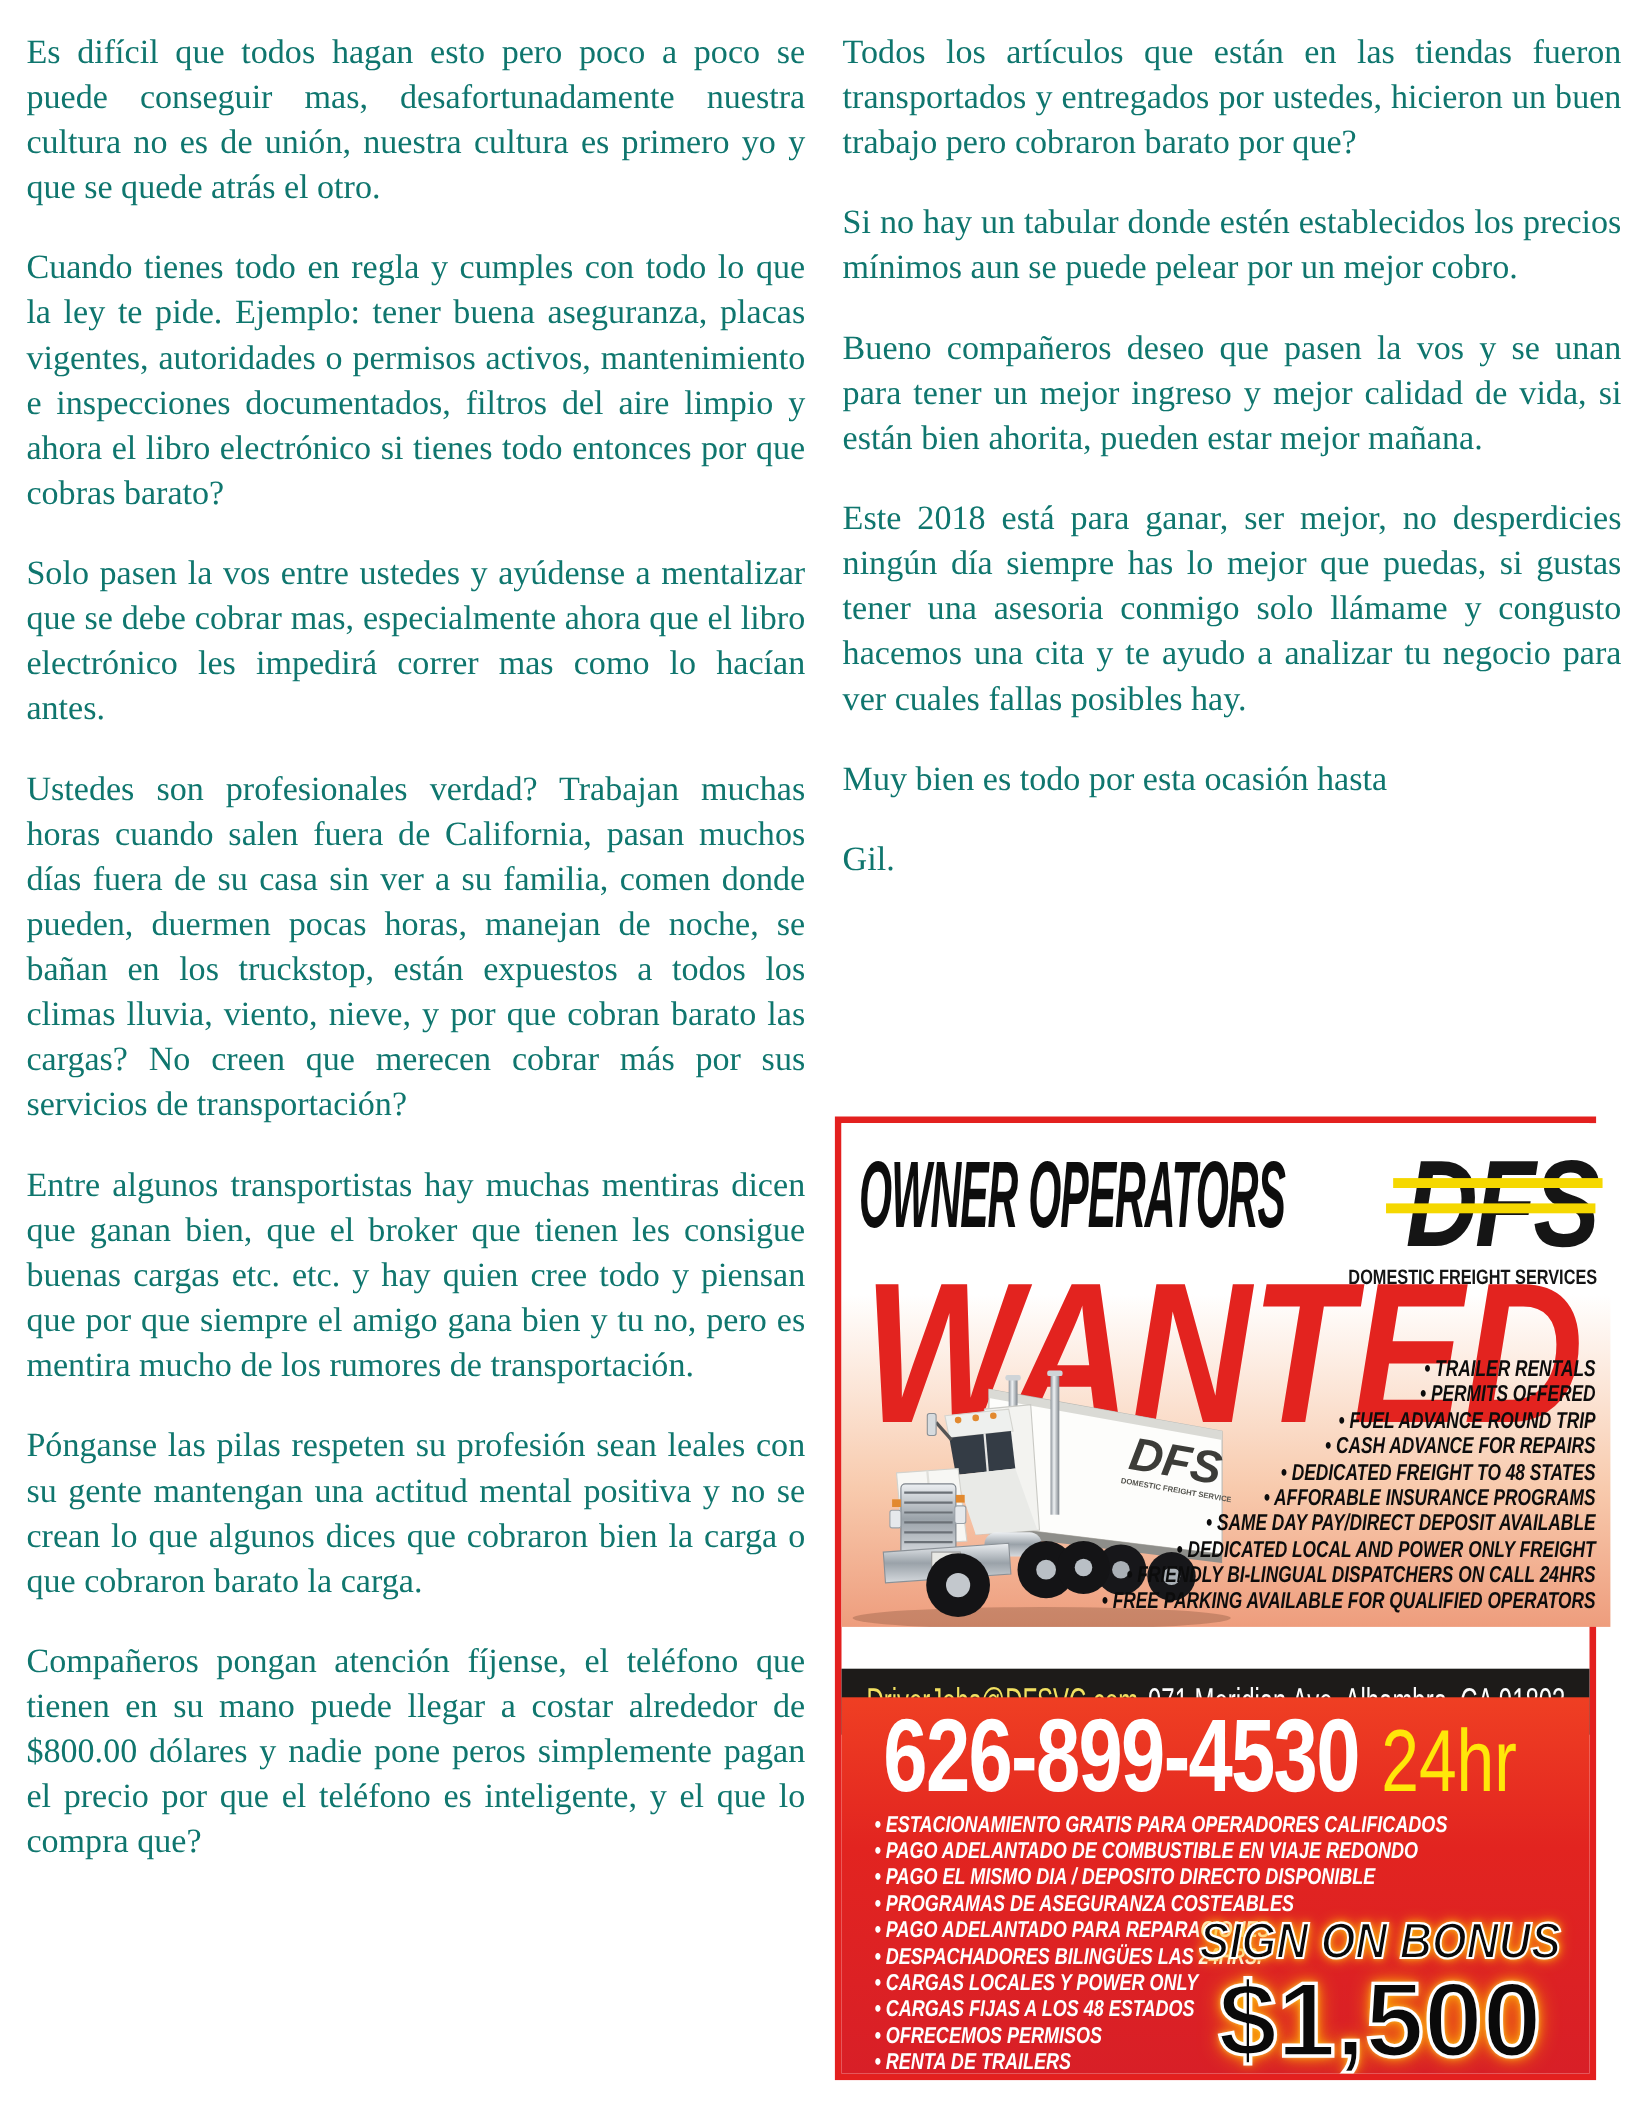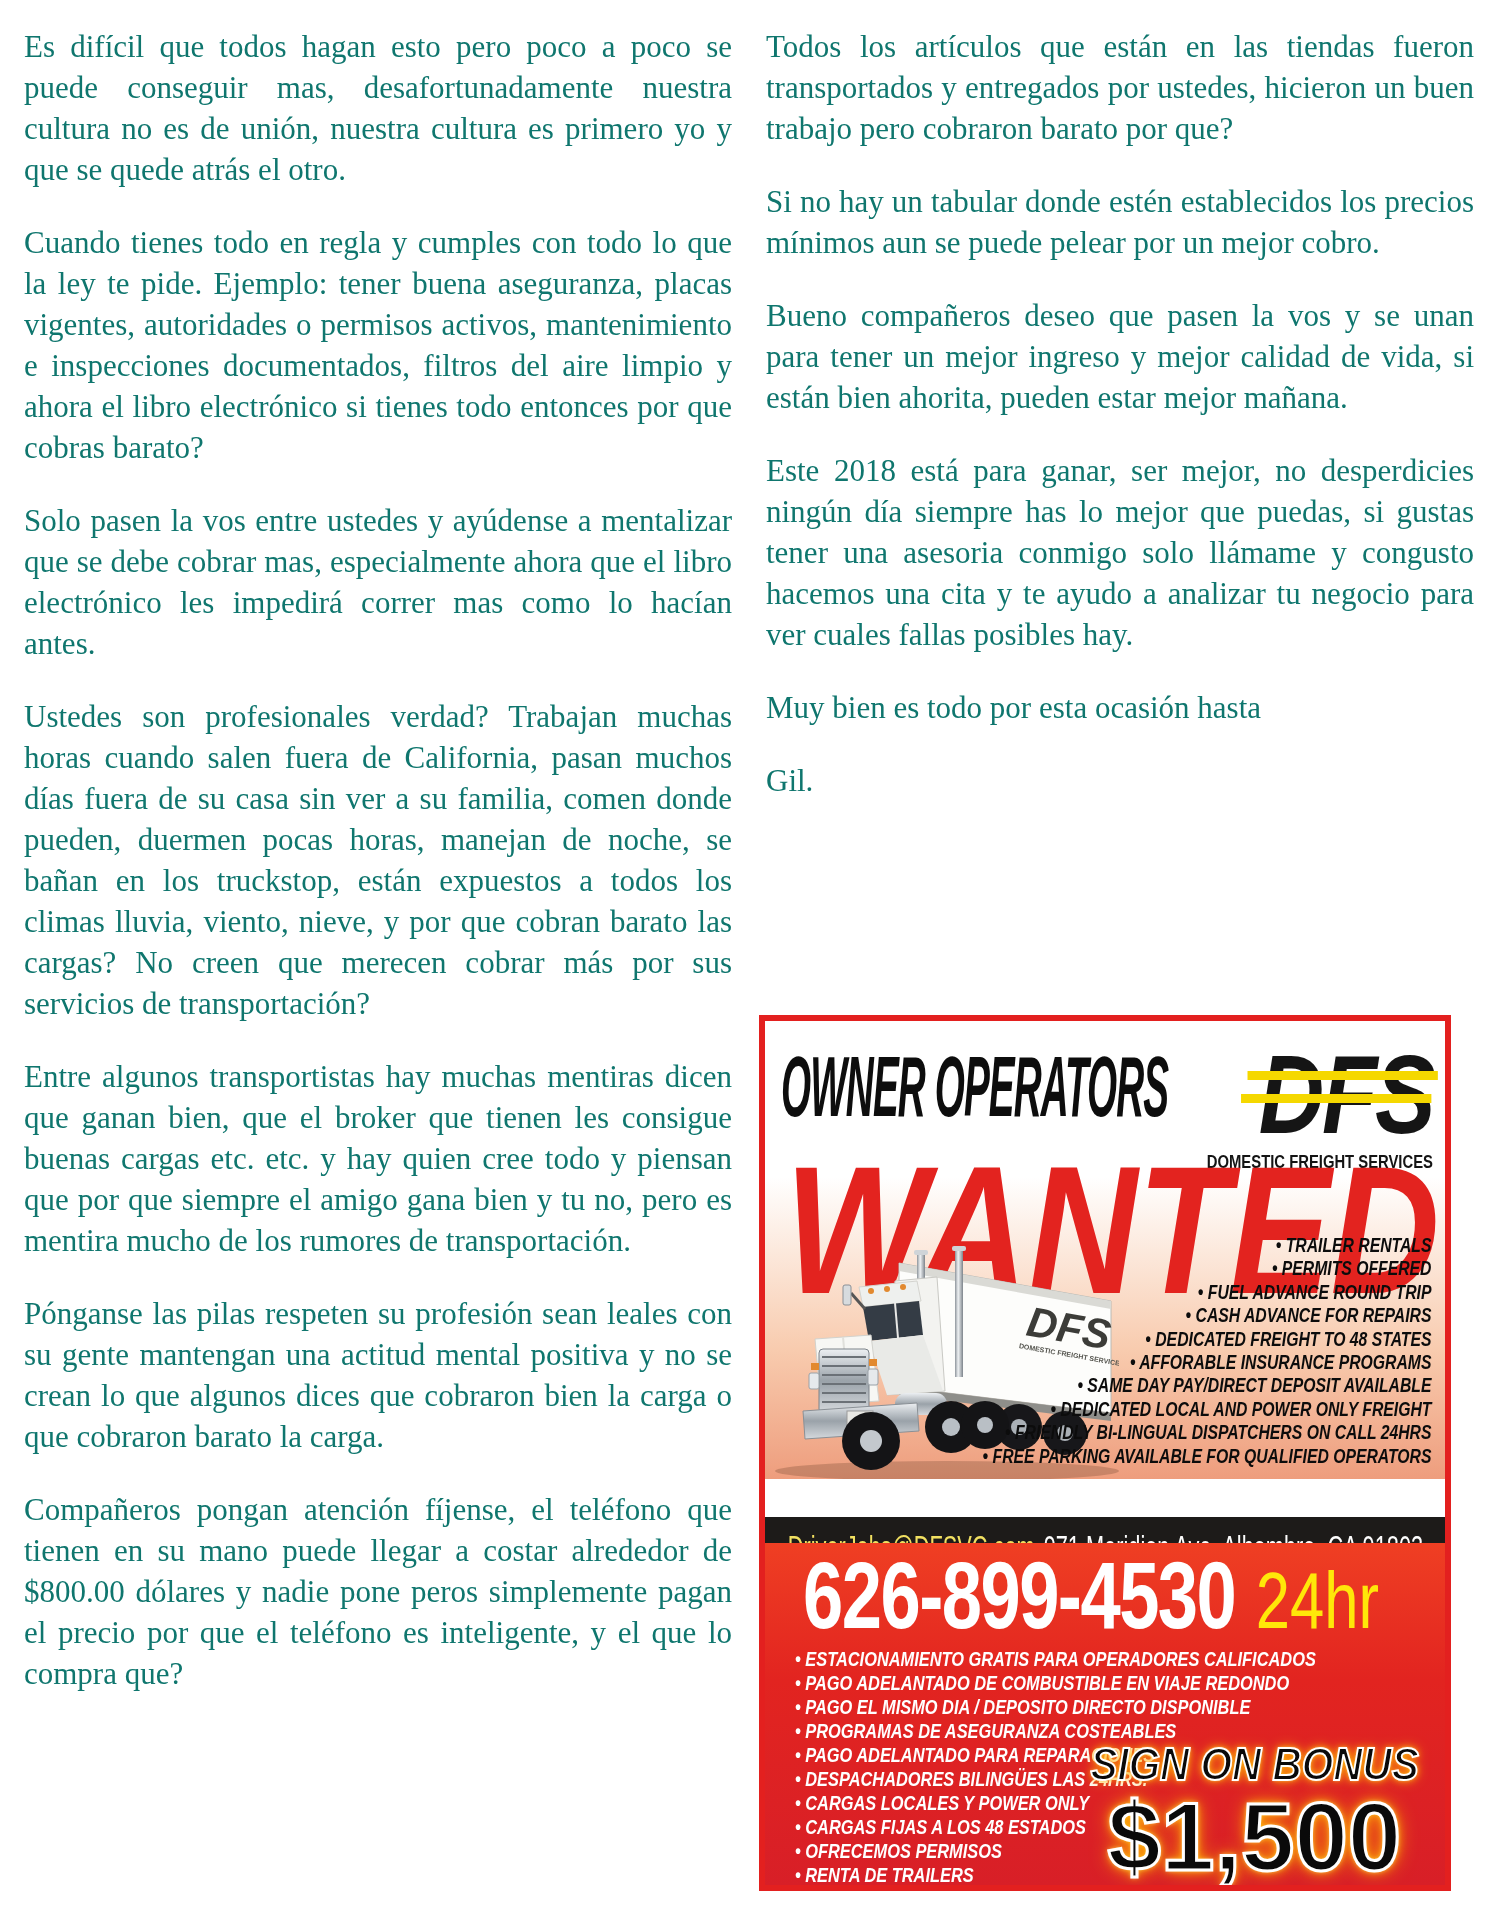"OWNER OPERATORS" .ad-white { padding-left: none -> 19px }
